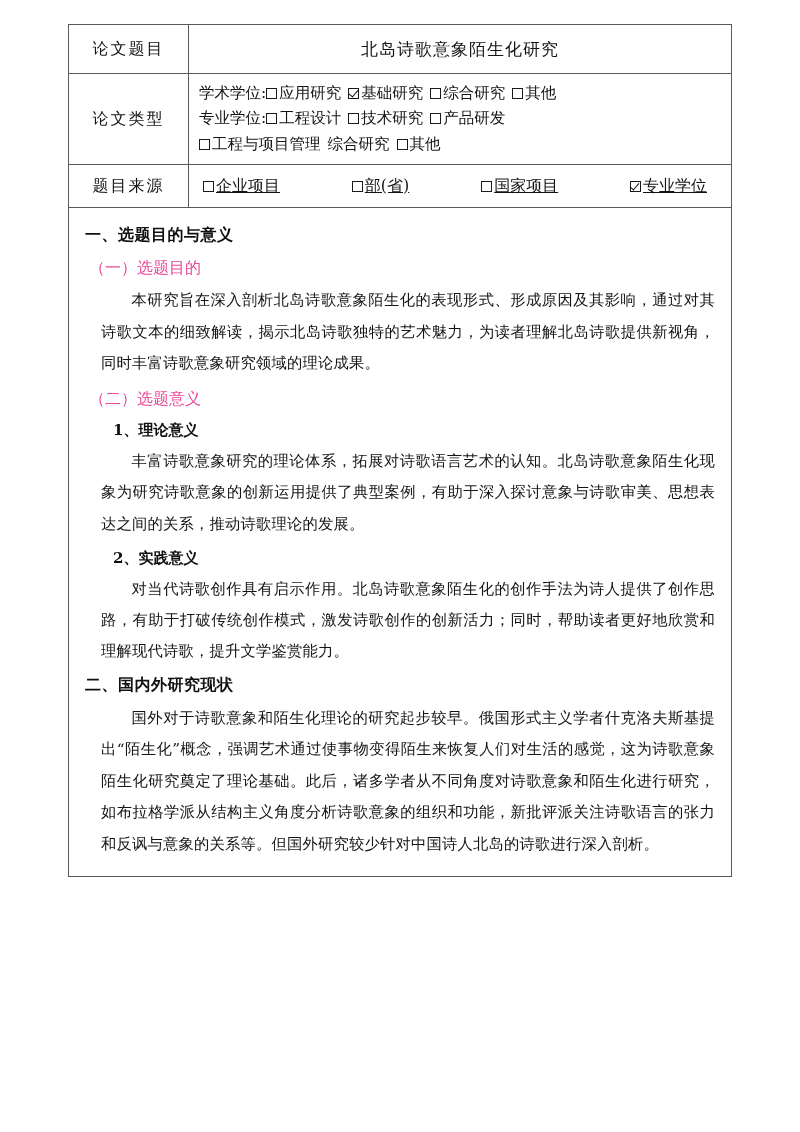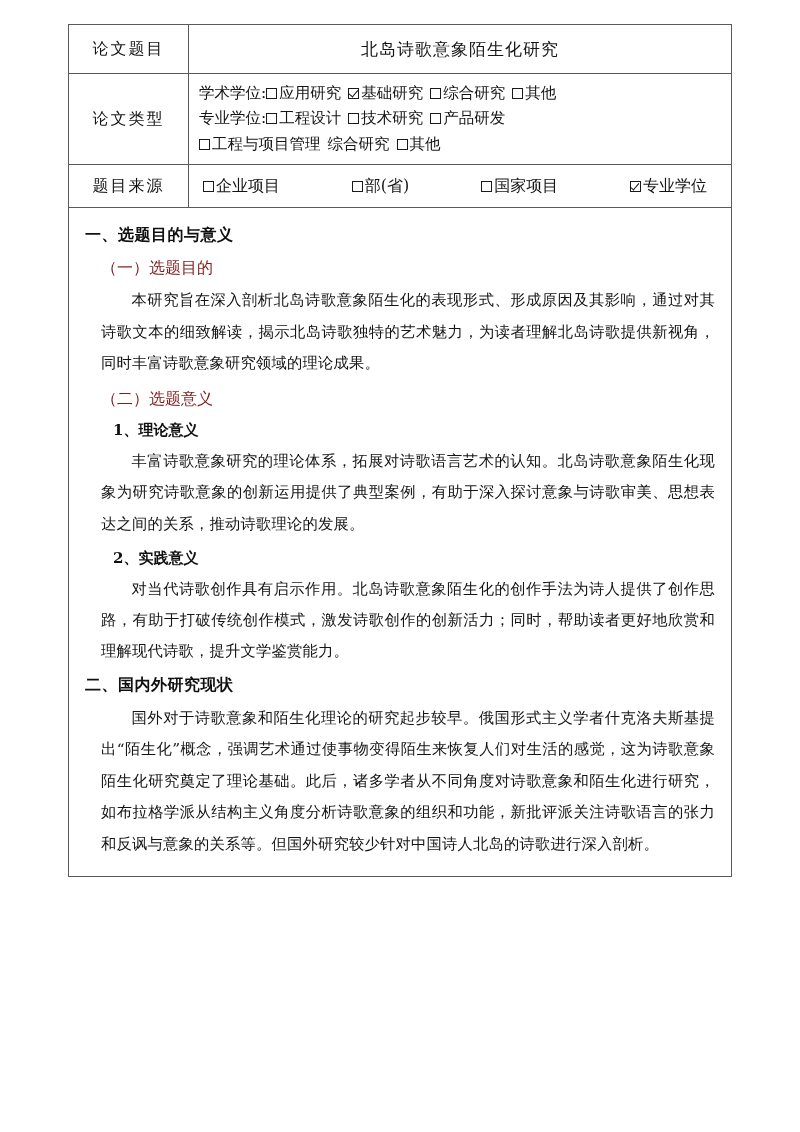"企业项目" .source-row > span { text-decoration: none -> underline }
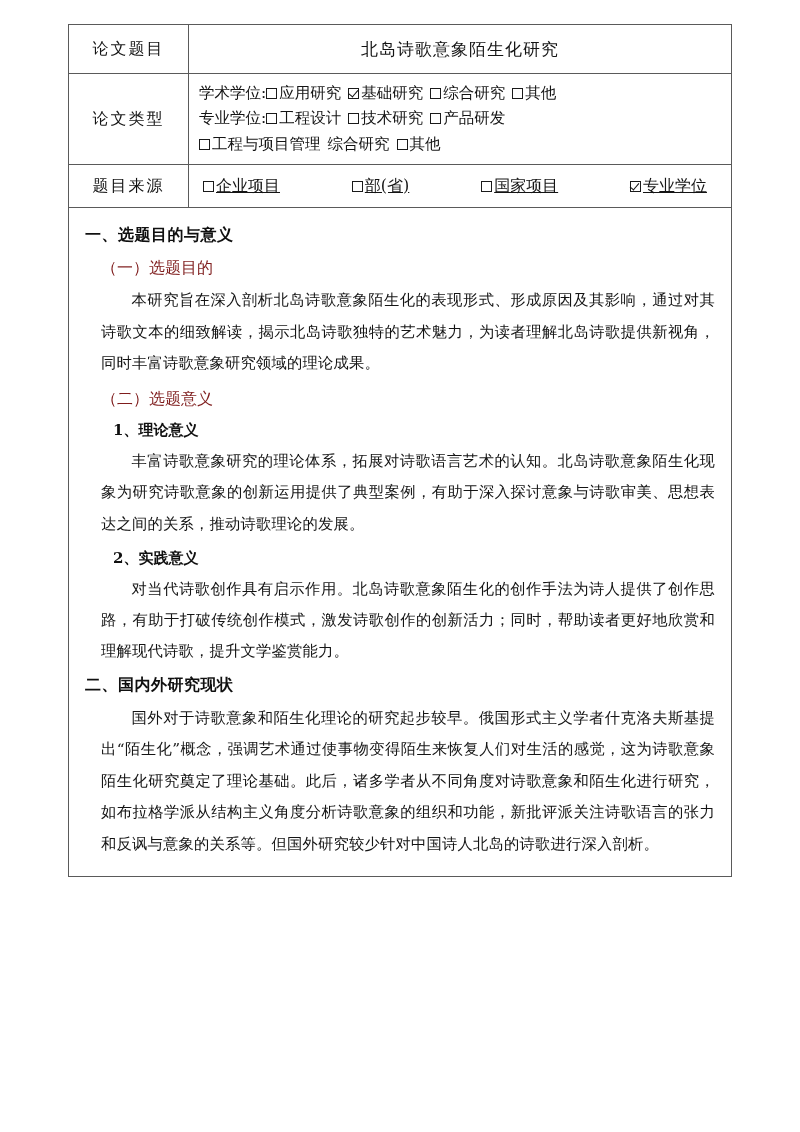"（一）选题目的" .sec-h2 { color: #7f1d1d -> #ec4899; margin: 6px 0 4px 12px -> 6px 0 4px 0 }
